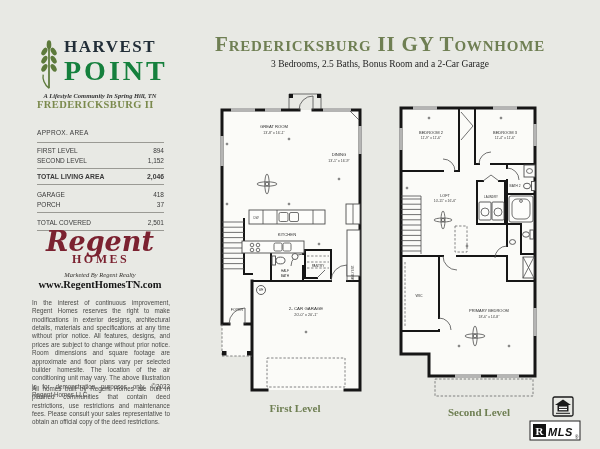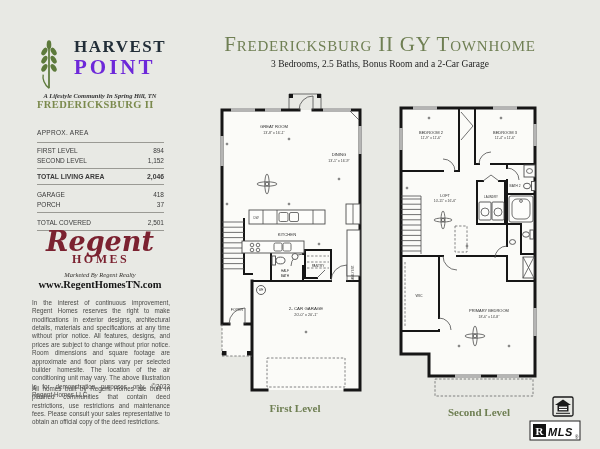"HARVEST" .hp-text { margin-left: 14px -> 4px }
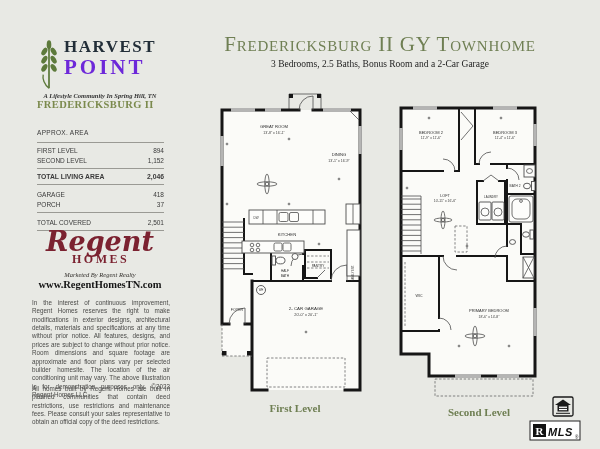"Fredericksburg II GY Townhome" .main-title { font-weight: 400 -> 700 }
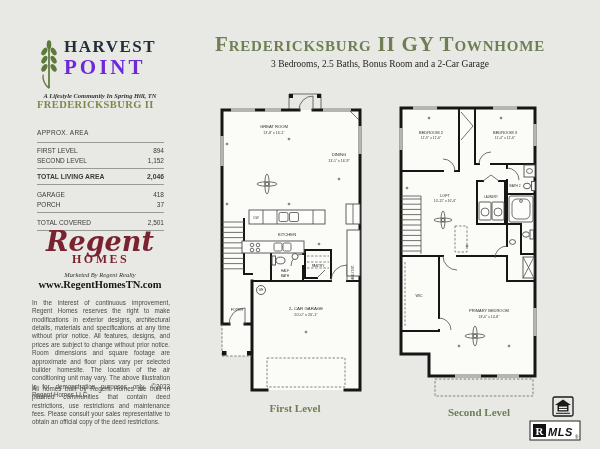"POINT" .hp-line2 { color: #6d28d9 -> #15803d; font-size: 21px -> 28px }
